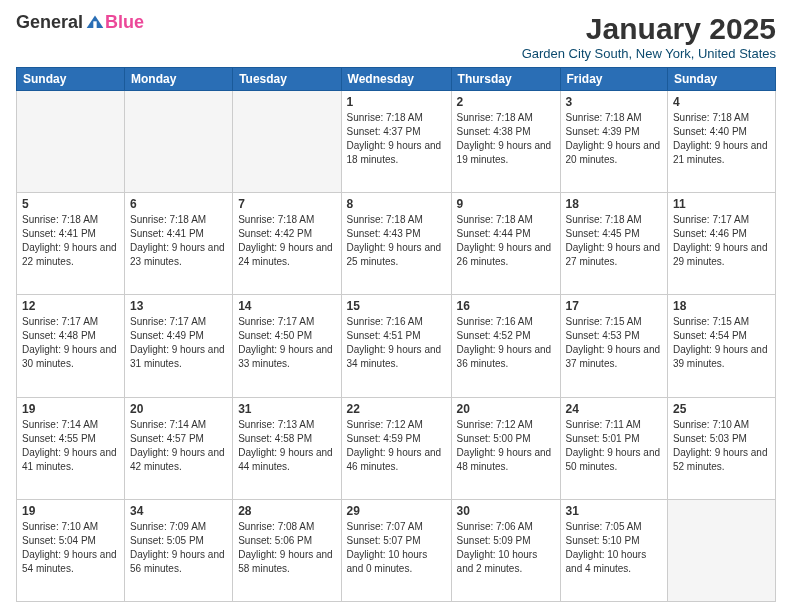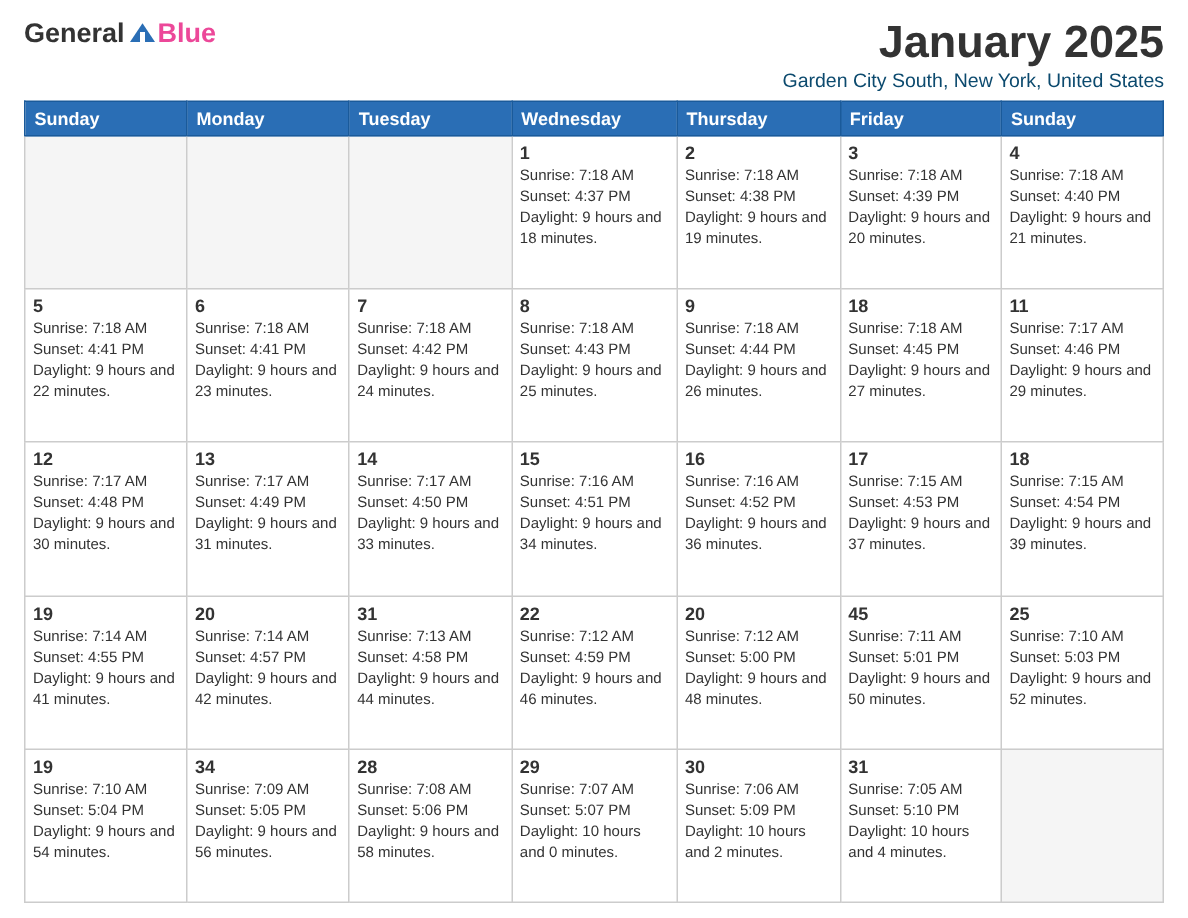"45" span.day-num { text: 45 -> 24 }
